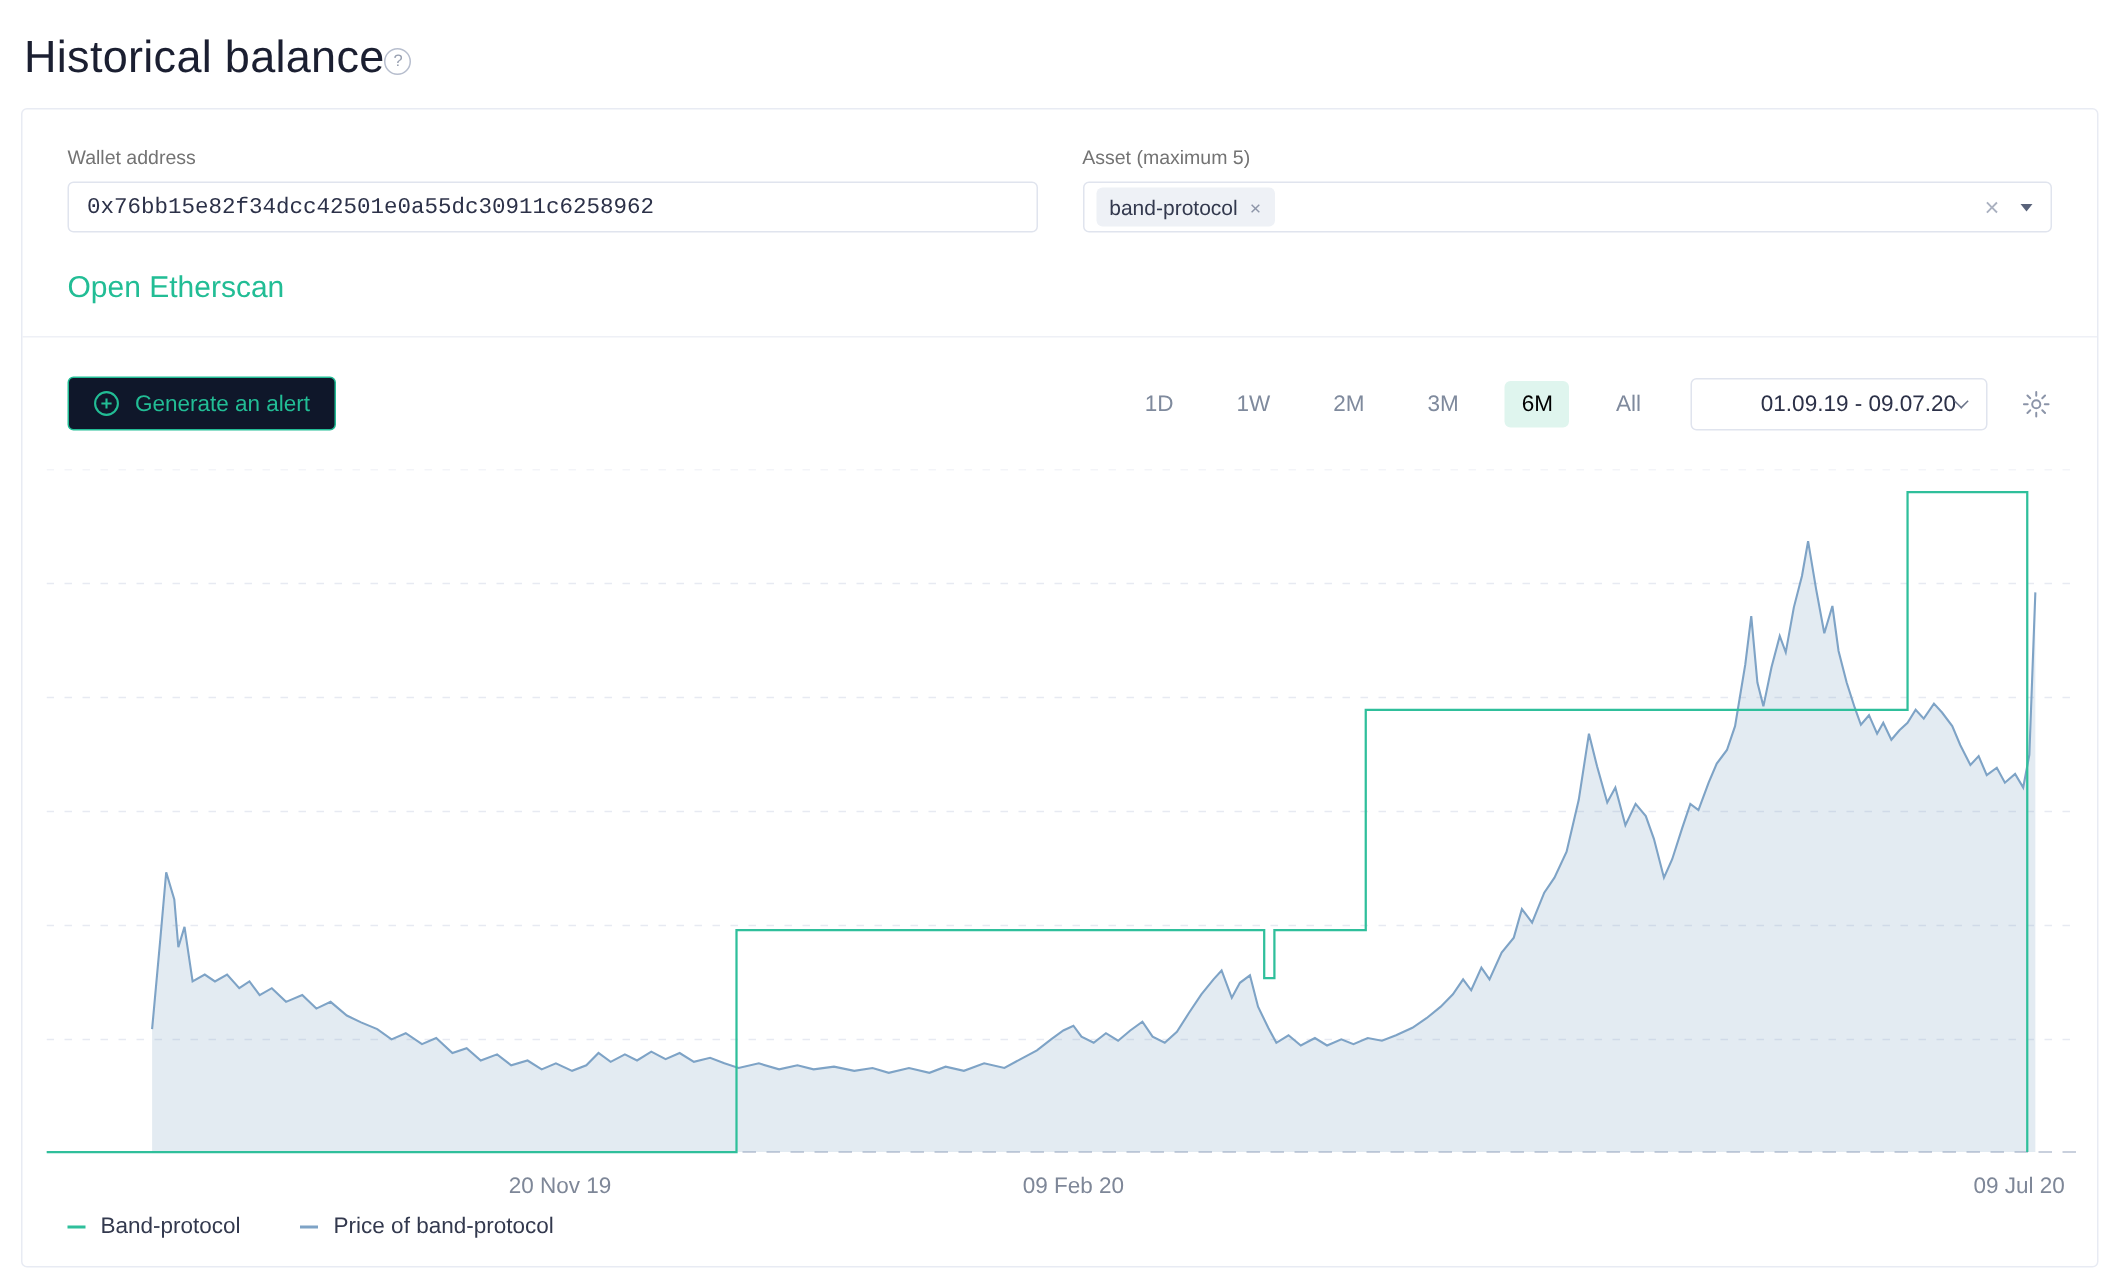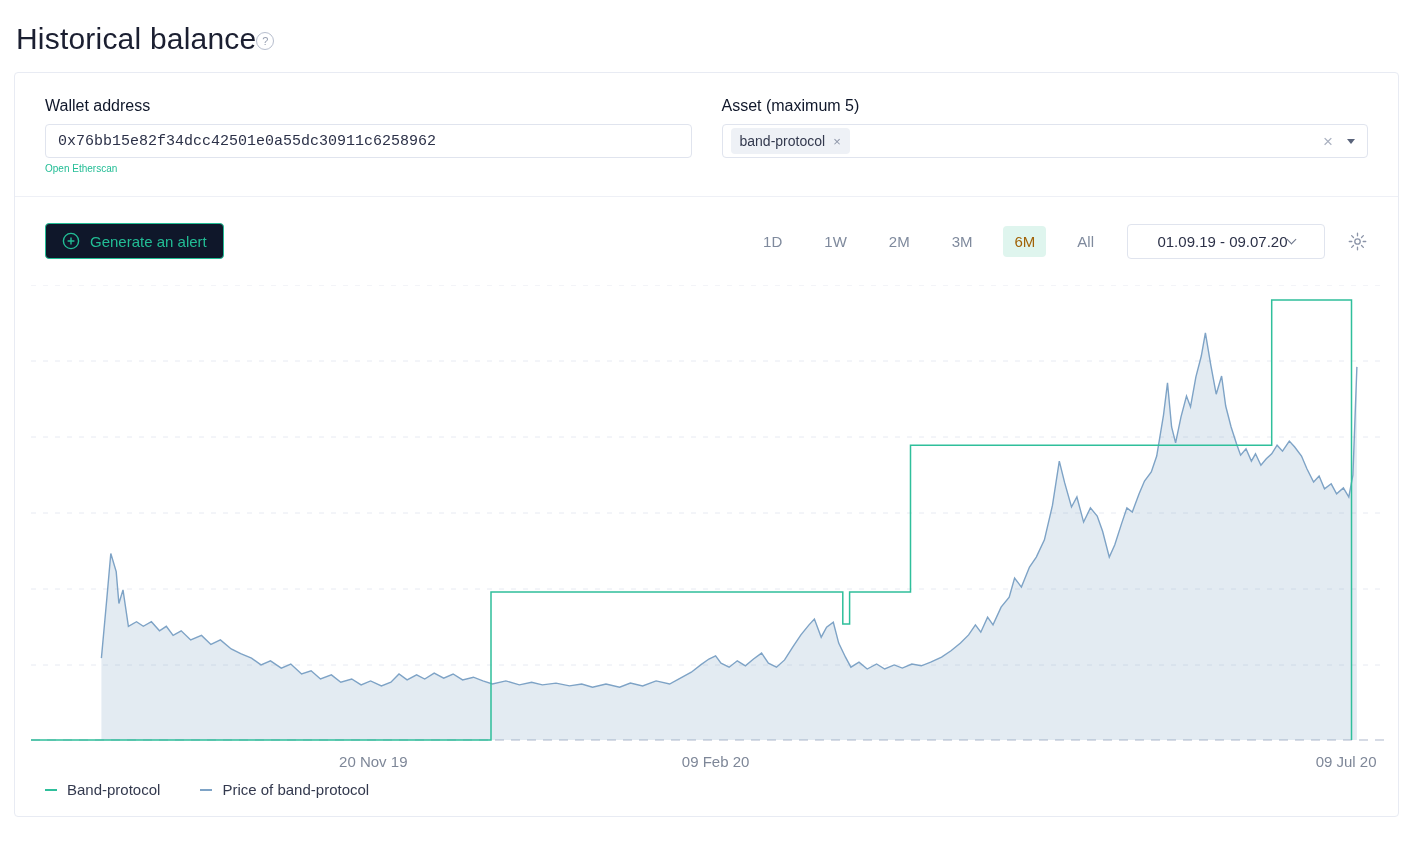"Wallet address" .field-label { color: #0f172a -> #737373; font-size: 16px -> 13px }
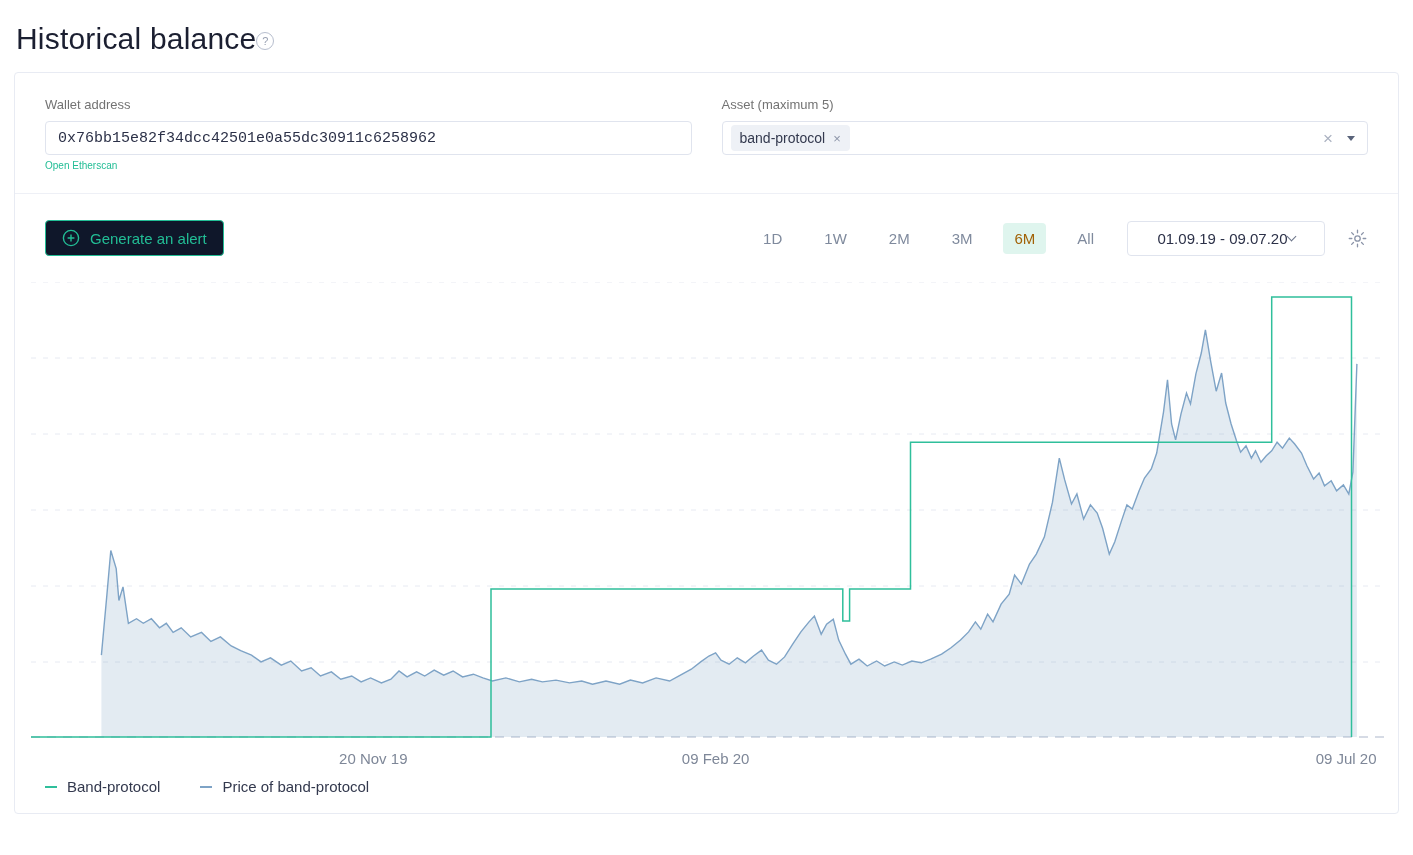"Open Etherscan" .etherscan-link { font-size: 10px -> 20px; margin-top: 1px -> 26px }
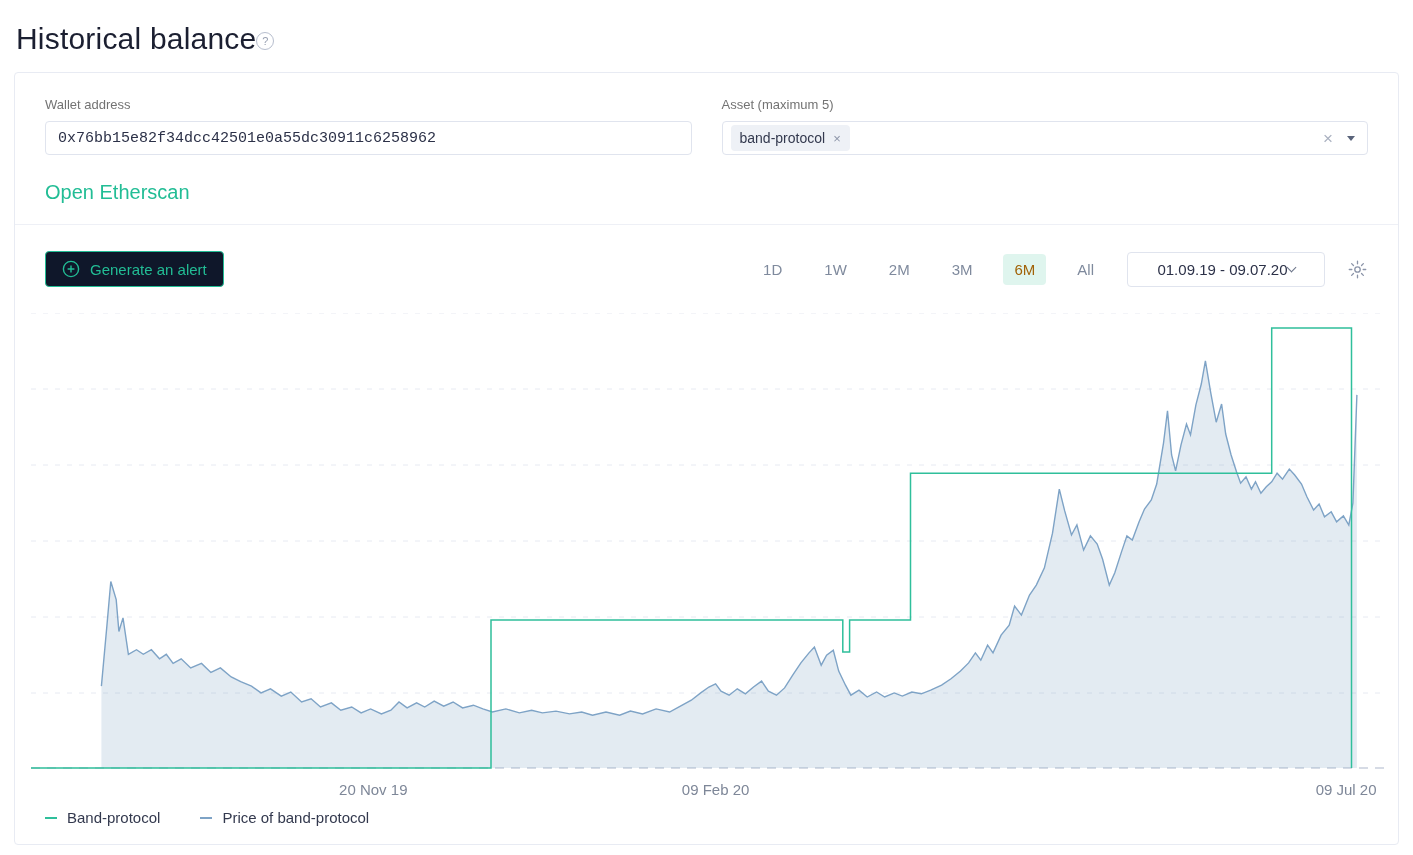"6M" .range-btn.active { color: #a16207 -> #000000 }
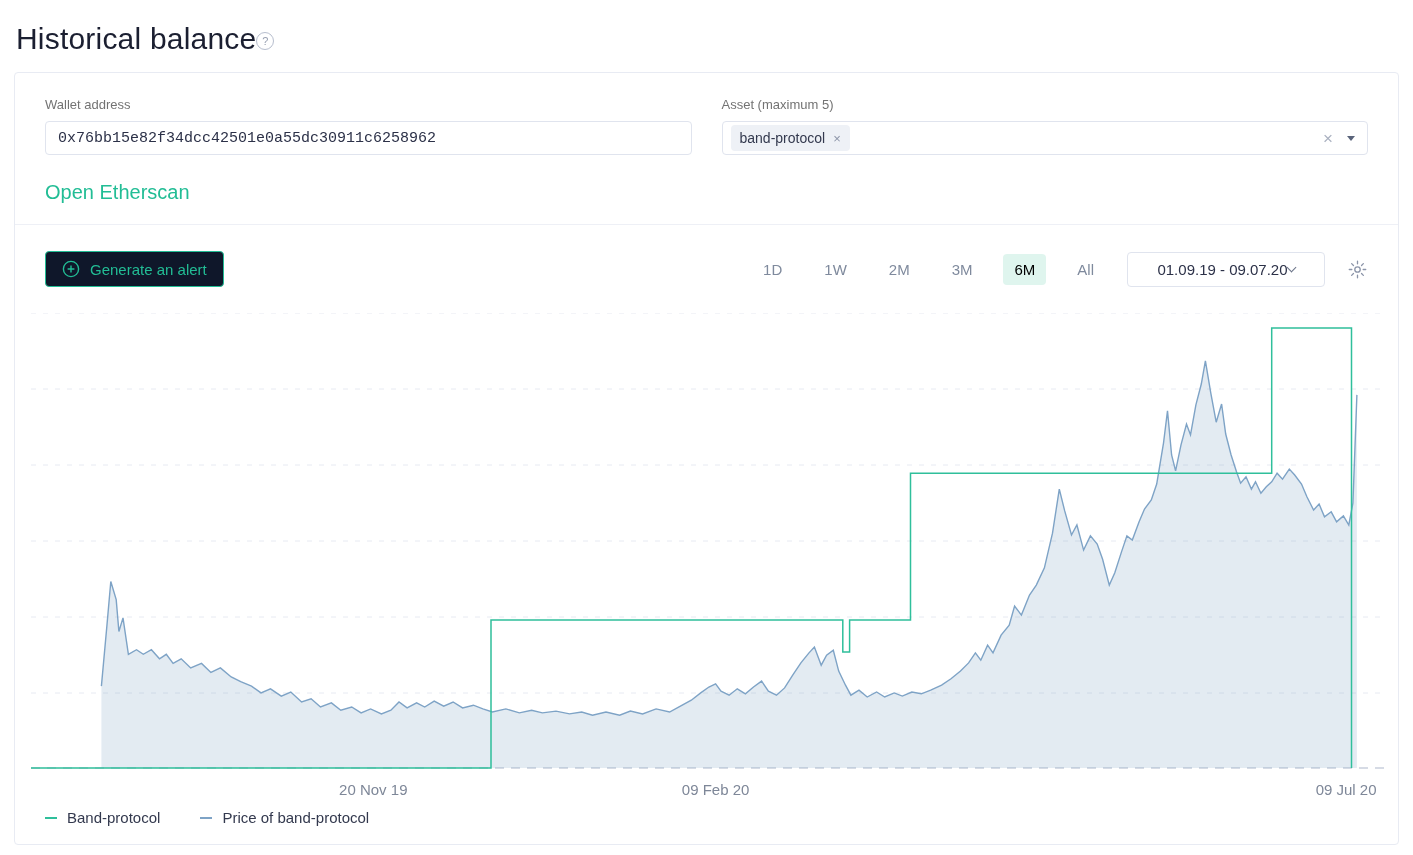"01.09.19 - 09.07.20" .date-select { justify-content: center -> flex-end }
